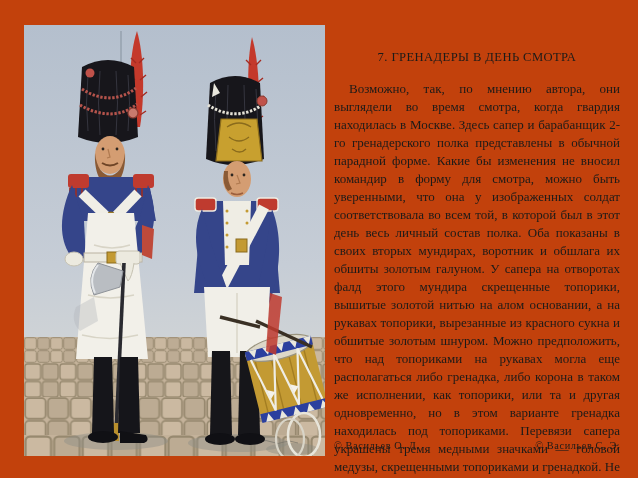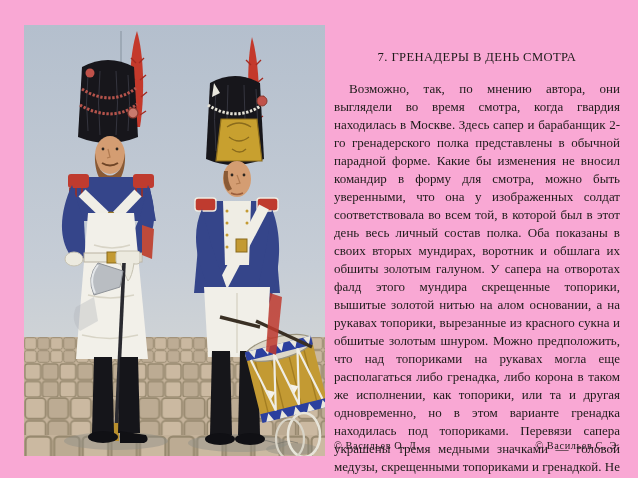"7. ГРЕНАДЕРЫ В ДЕНЬ СМОТРА" .page { background: #f9a8d4 -> #c2410c }
